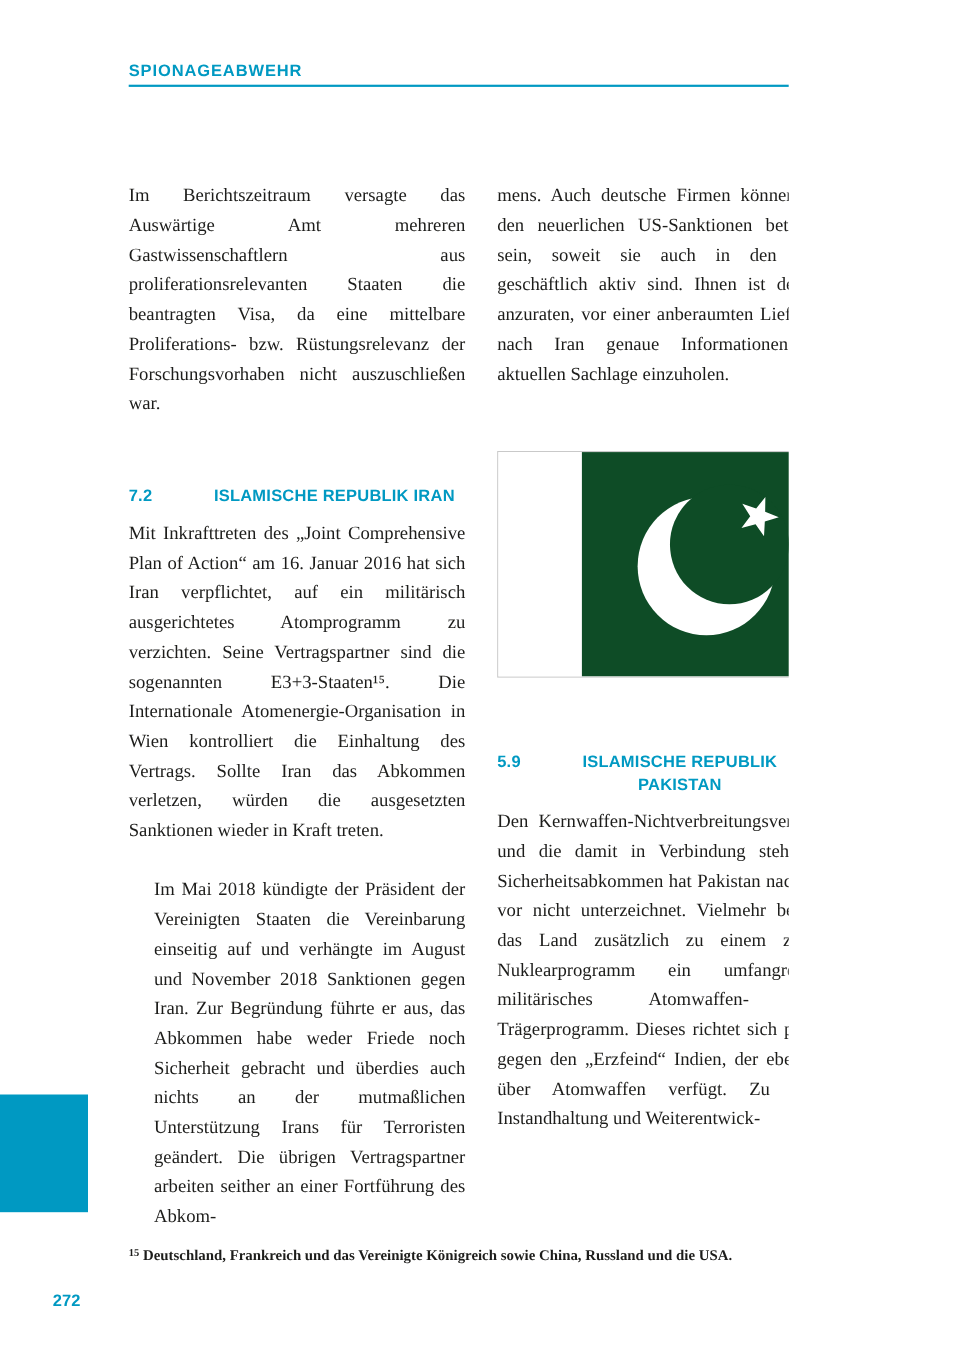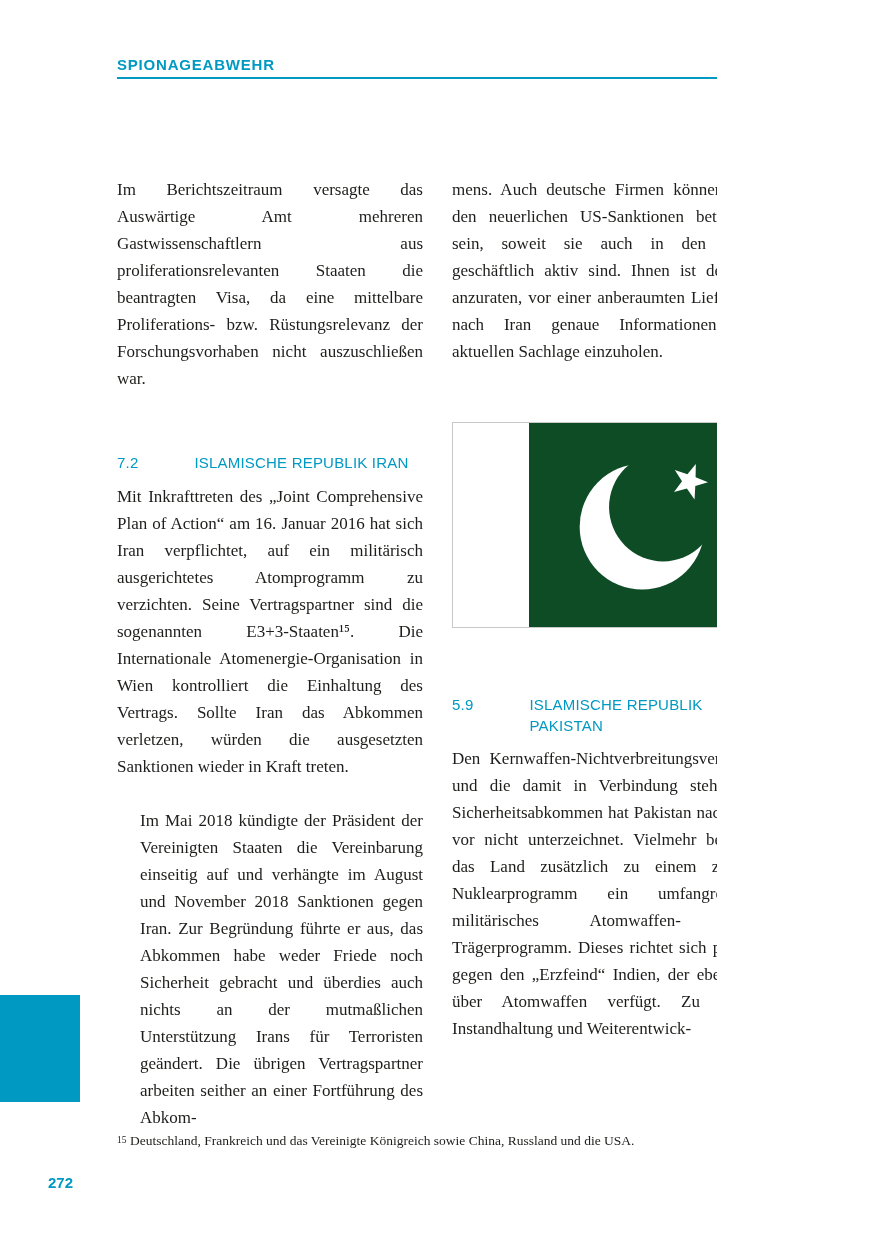"Im Berichtszeitraum versagte das" .col { top: 176px -> 164px }
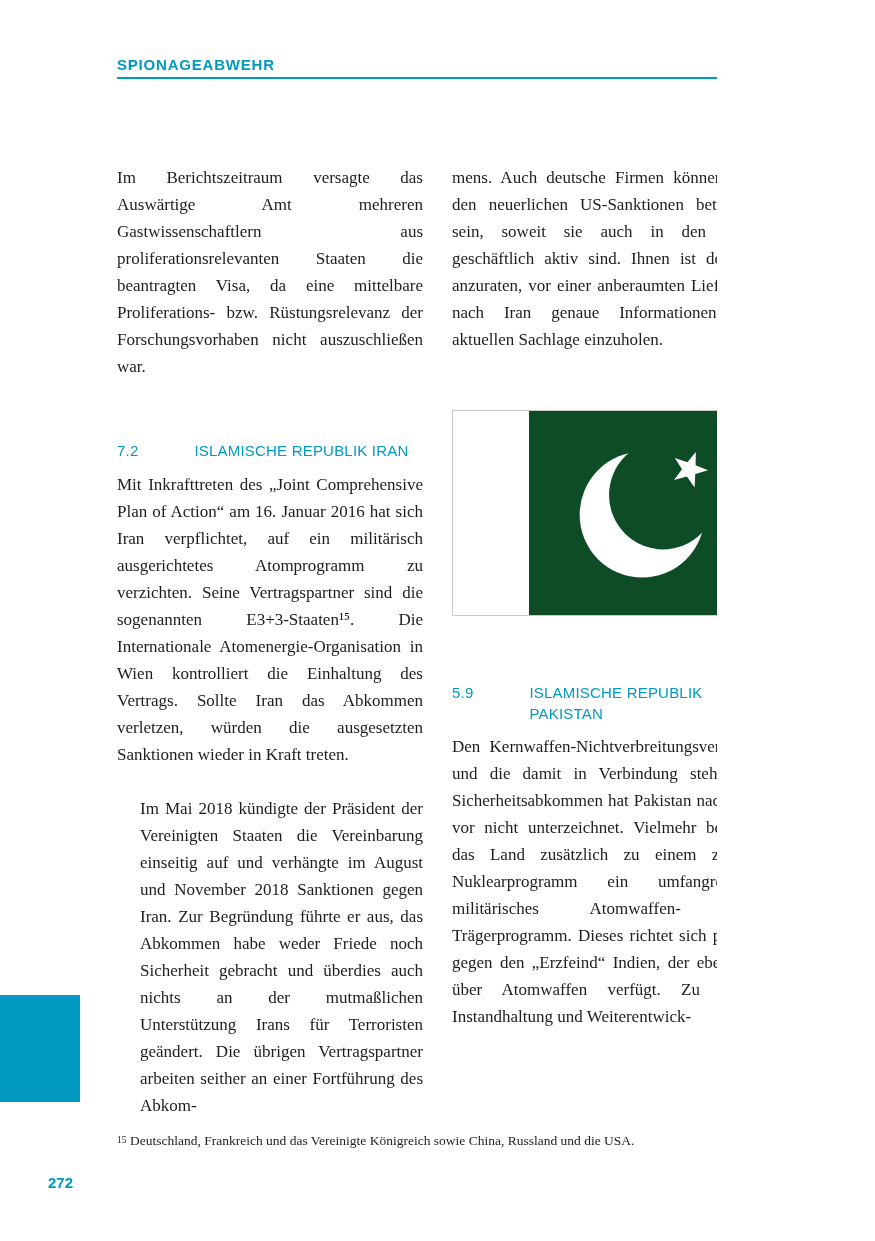"7.2" .sec-head { font-weight: 400 -> 700; text-align: left -> center }
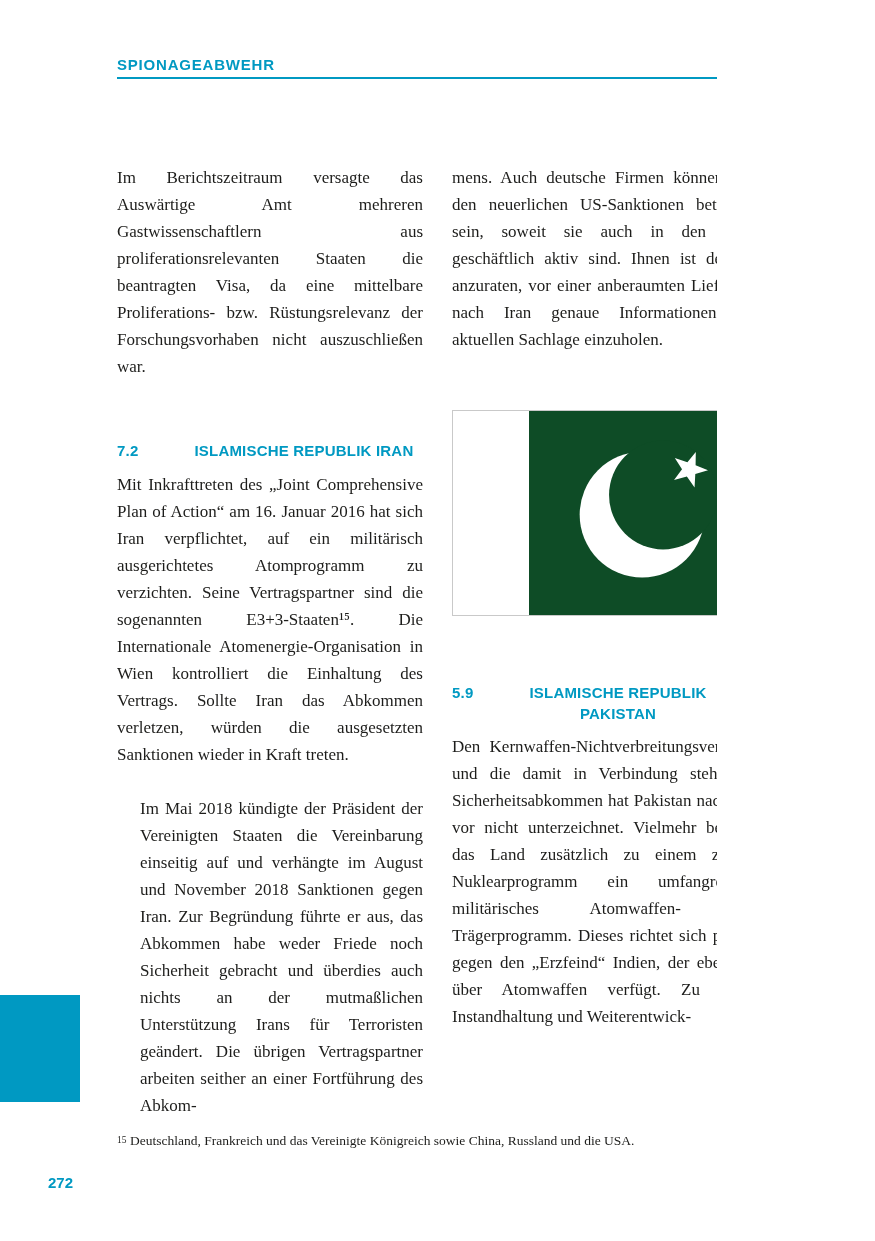"15" .fn { font-weight: none -> bold }
